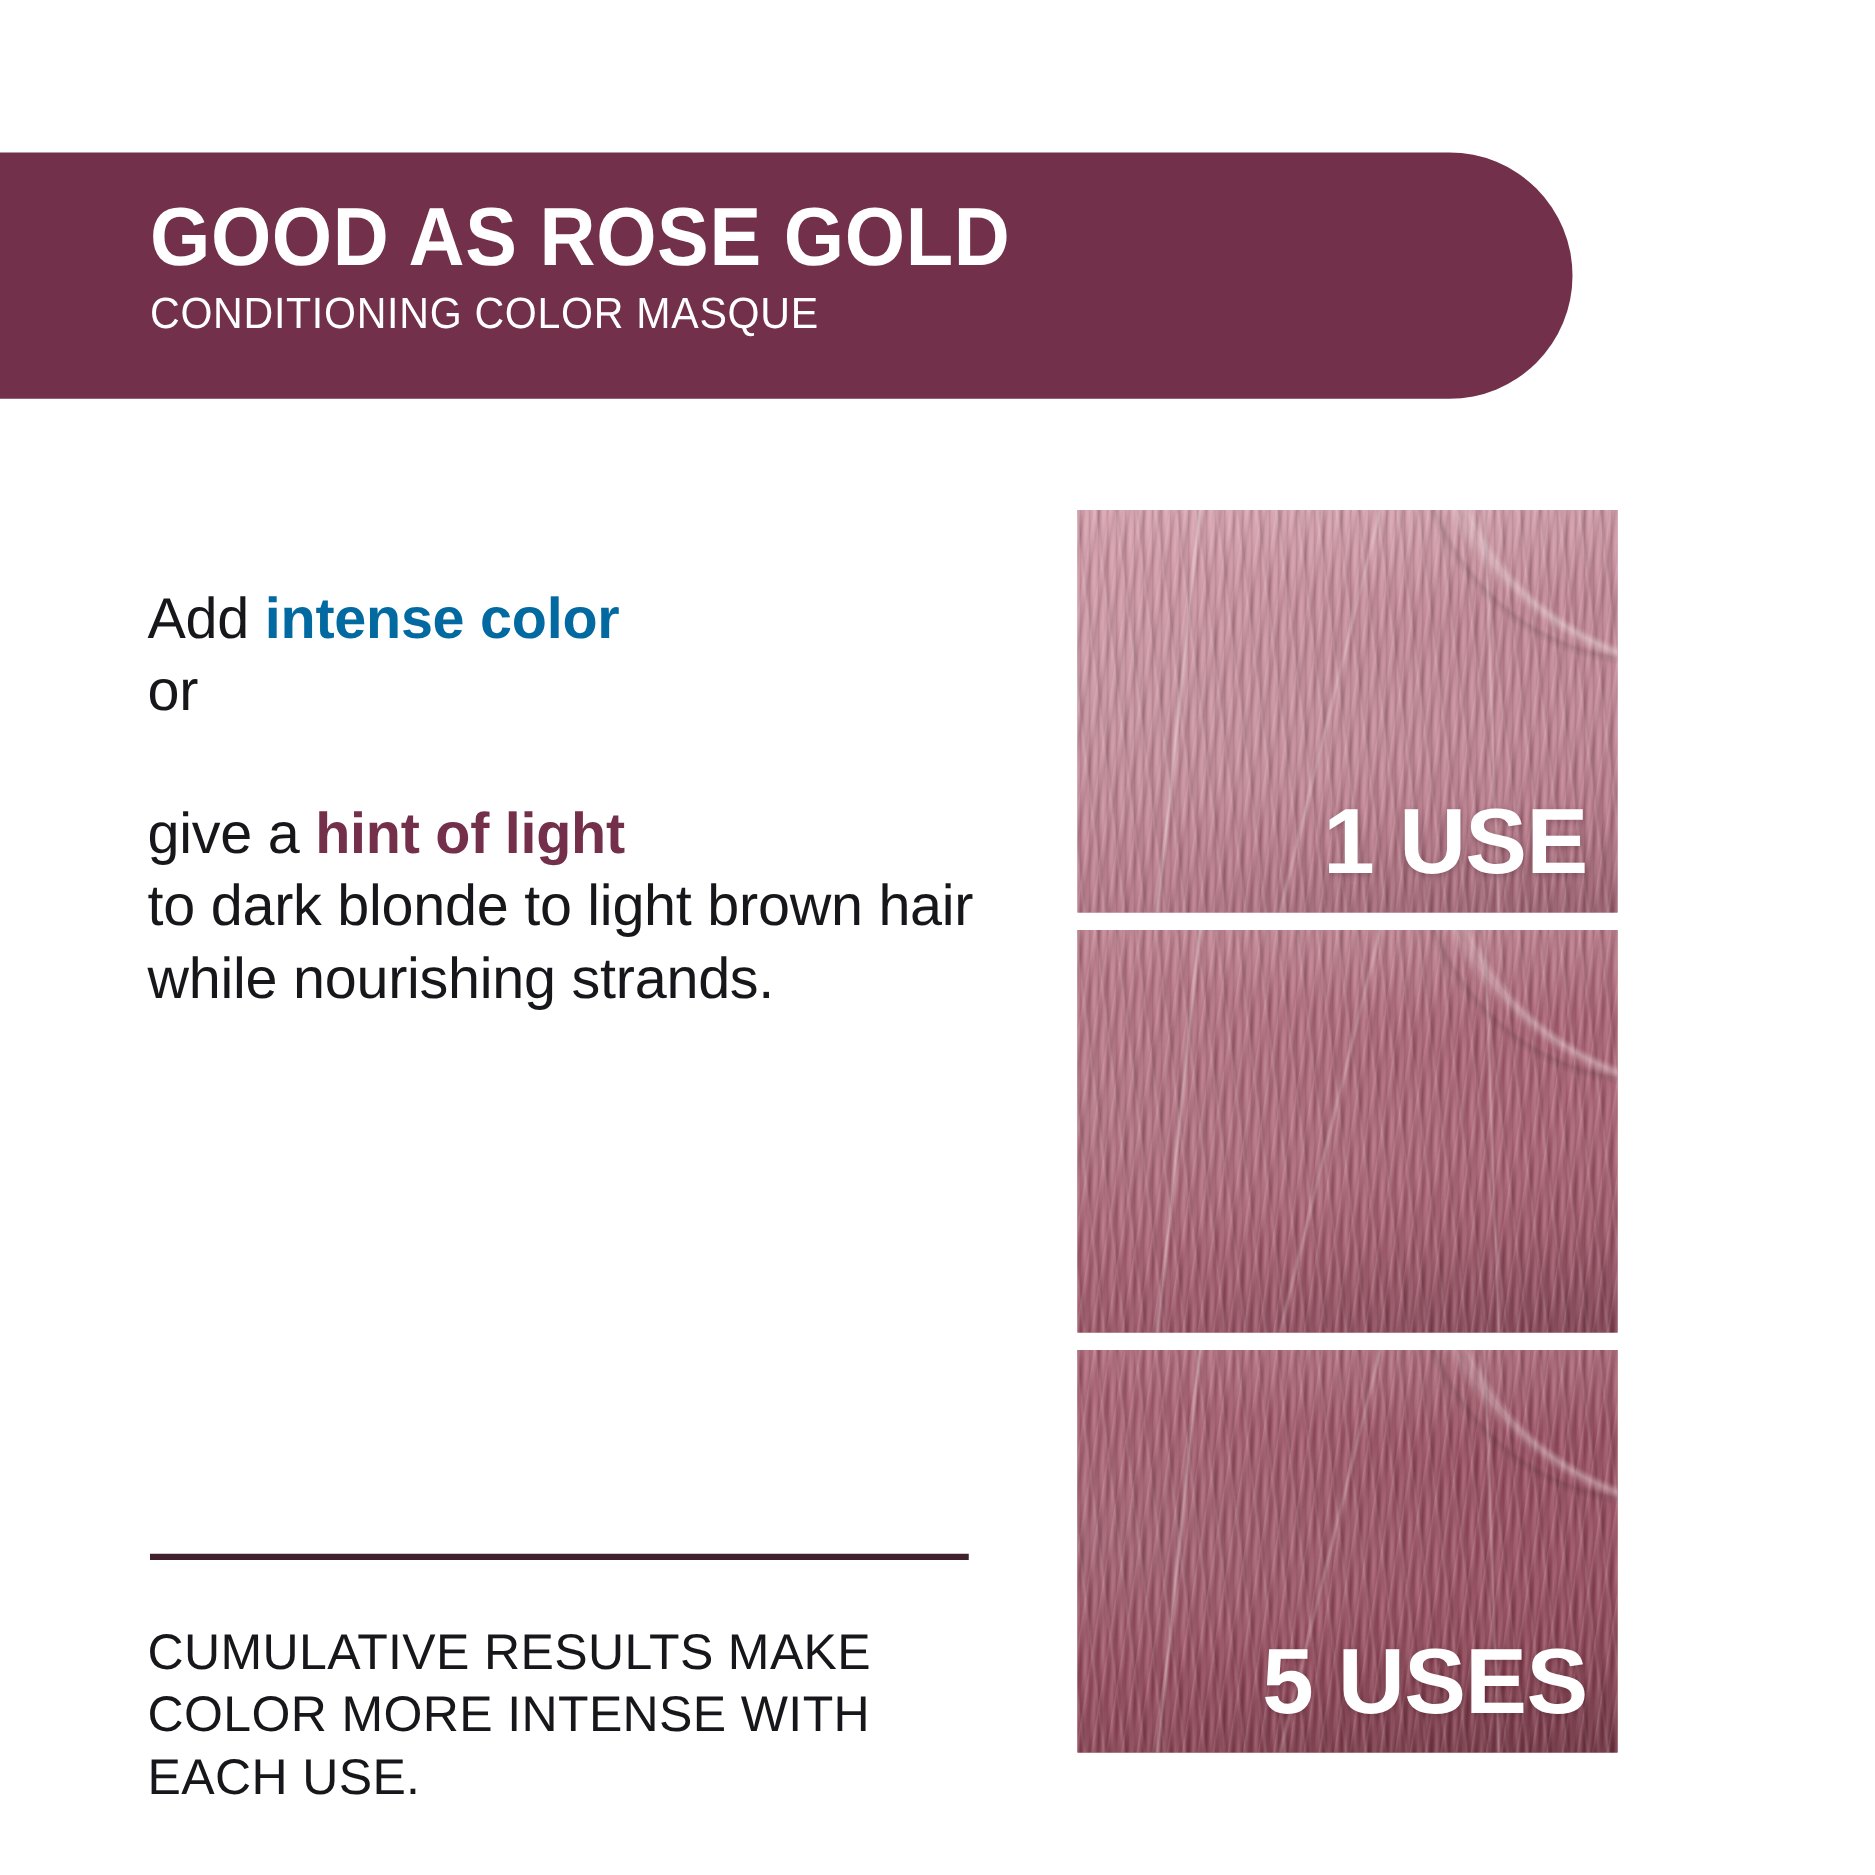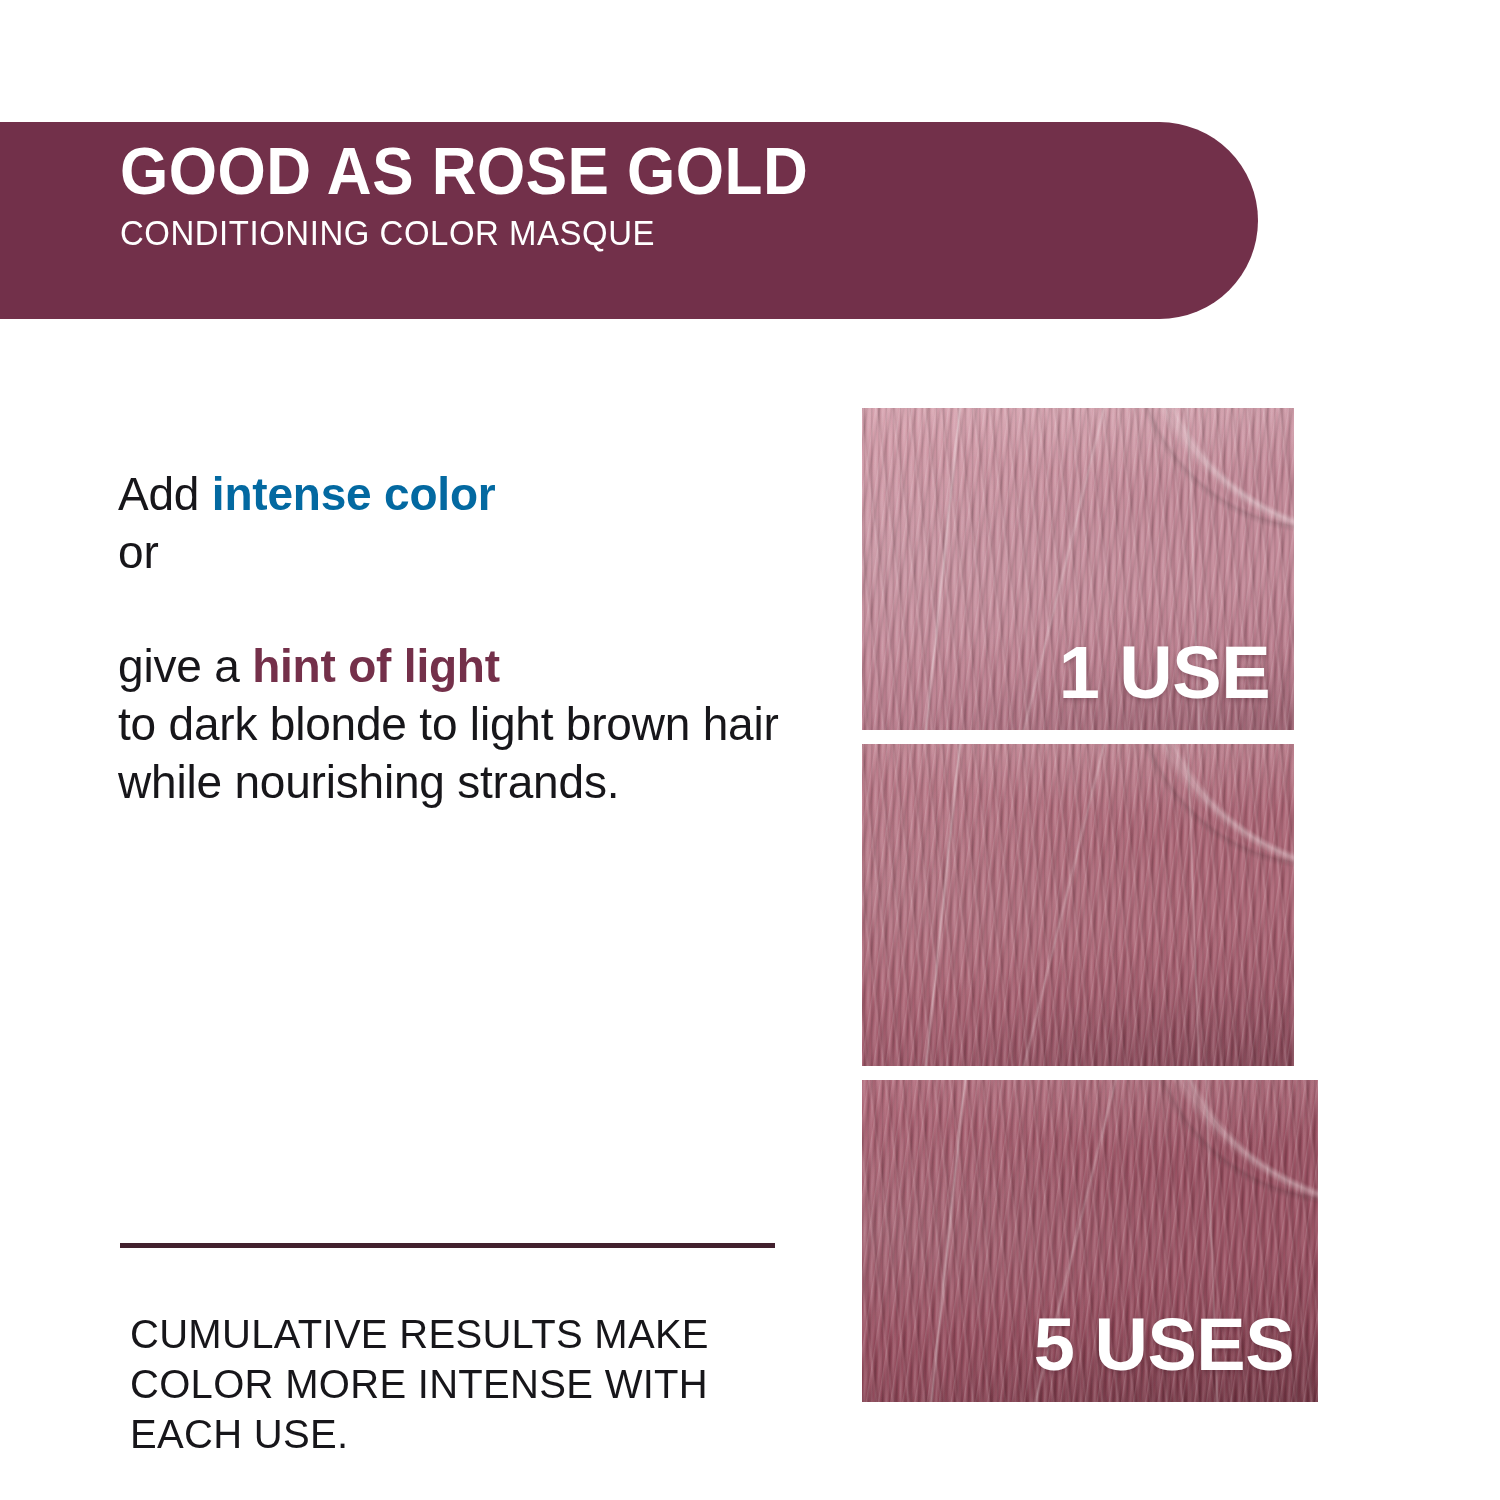"GOOD AS ROSE GOLD" .header-inner { top: 12px -> 30px }
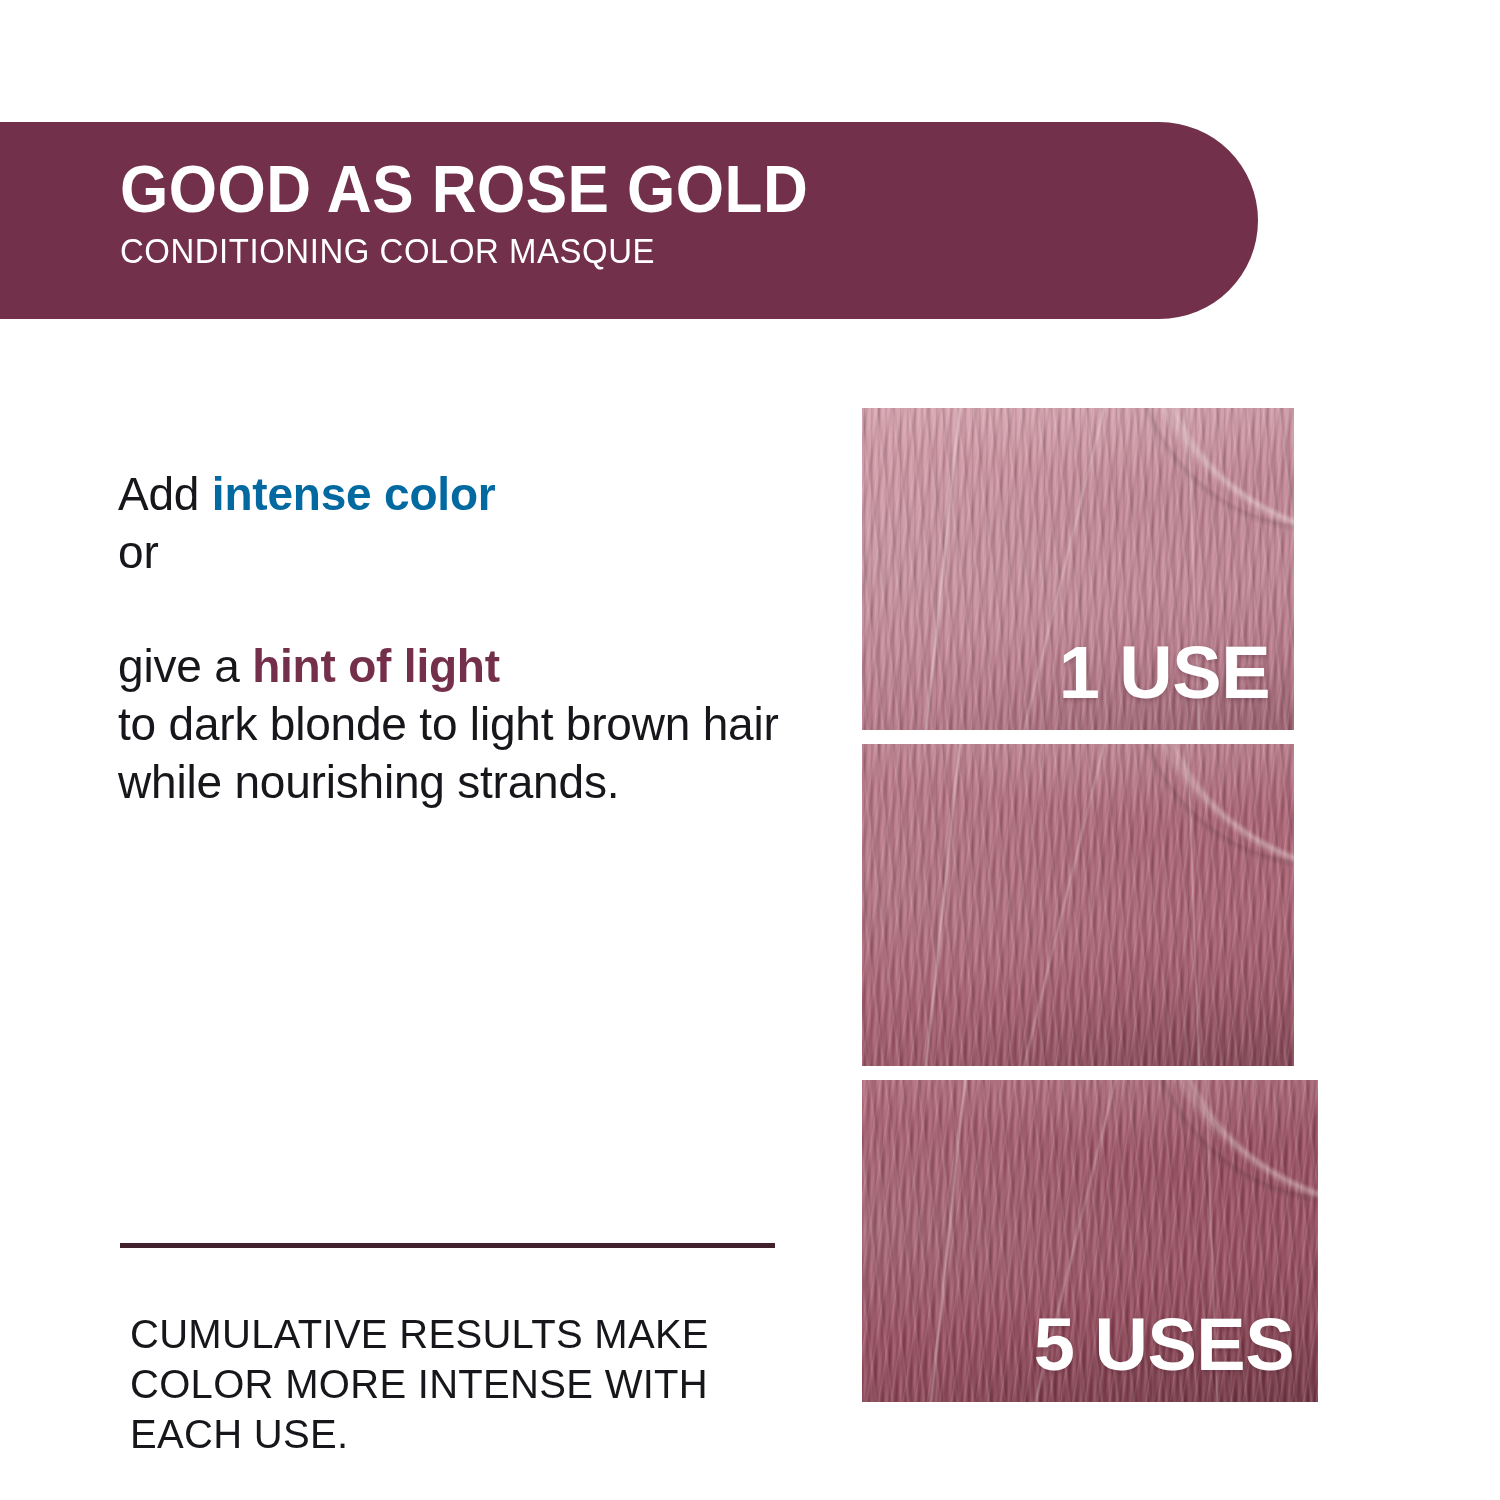"CUMULATIVE RESULTS MAKE COLOR MORE" .footer-note { margin: 12px -> 0 }
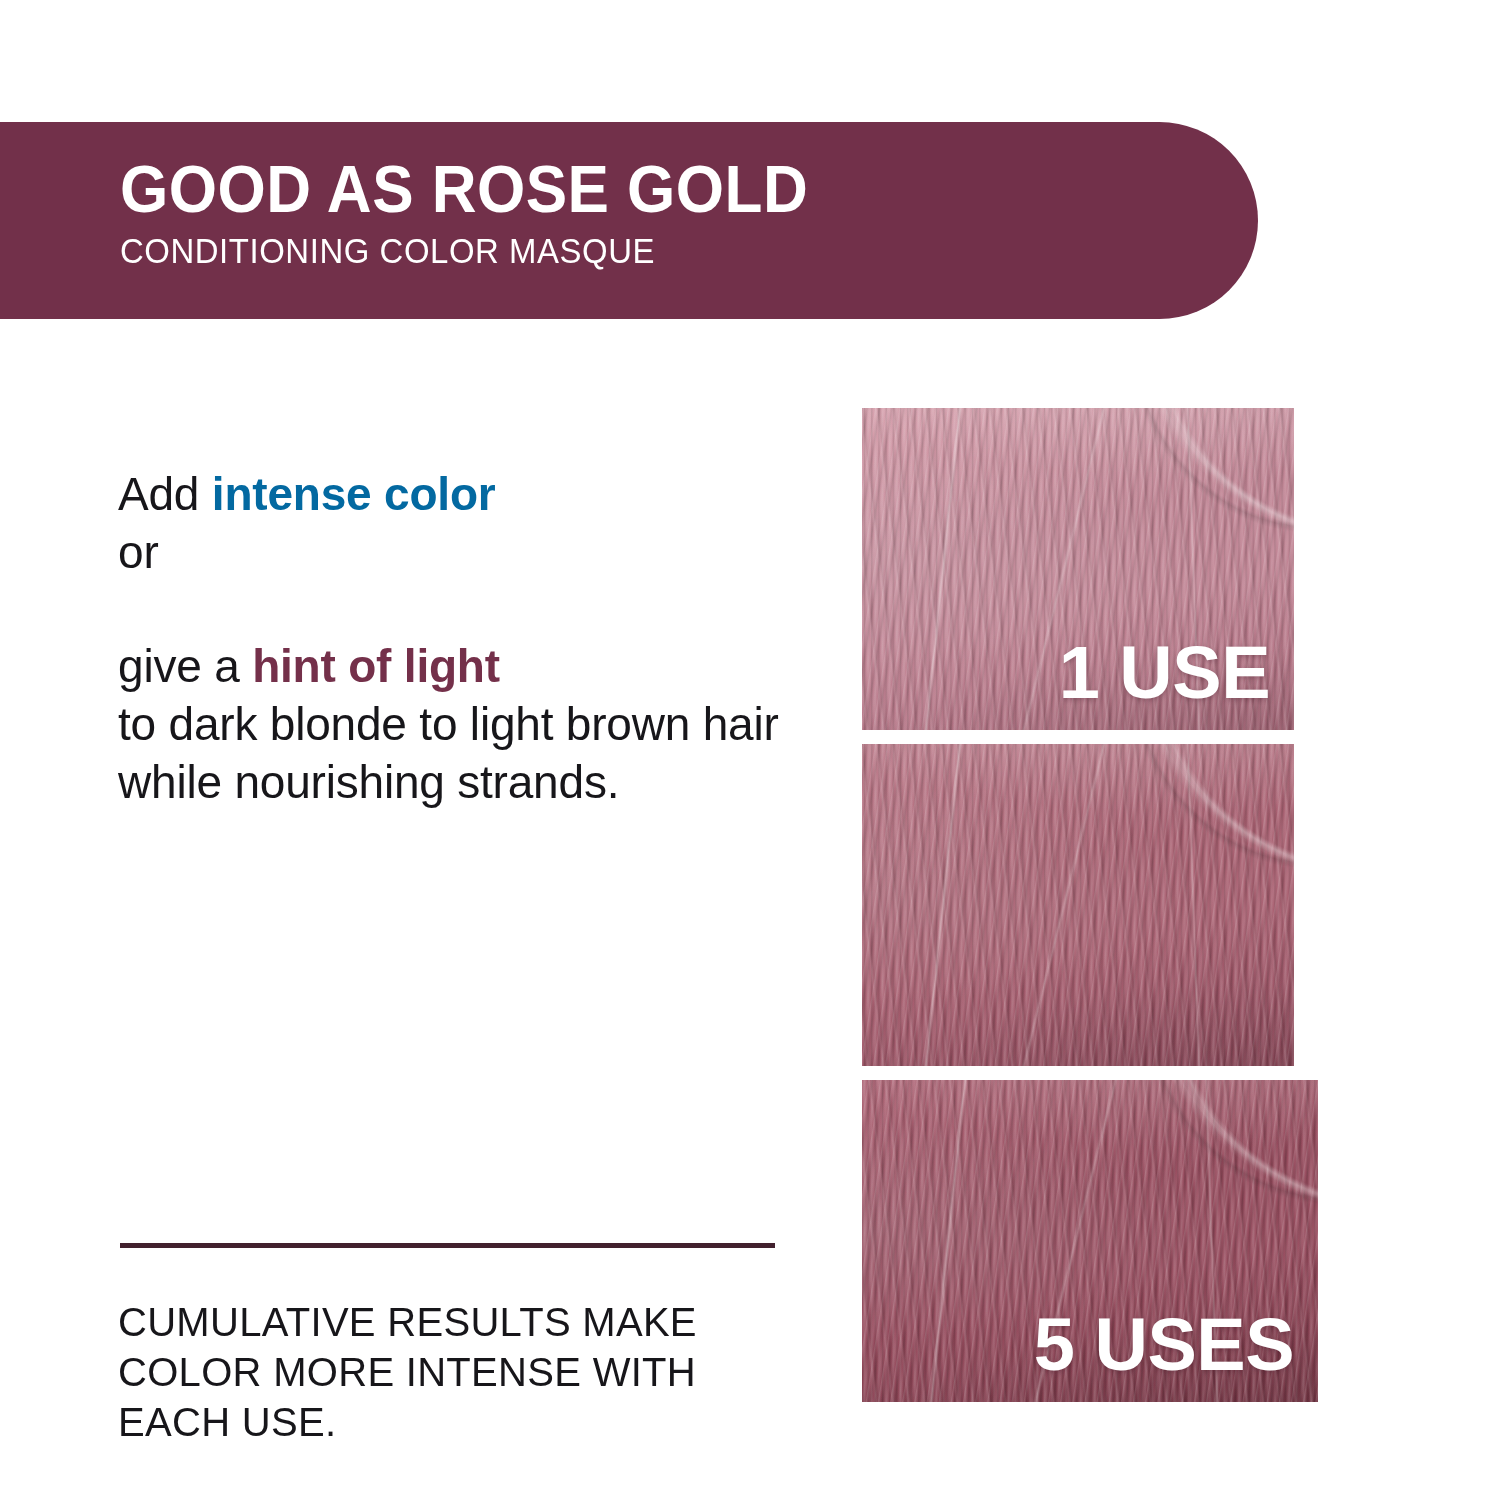"5 USES" .swatch:last-child { padding-left: 24px -> none }
